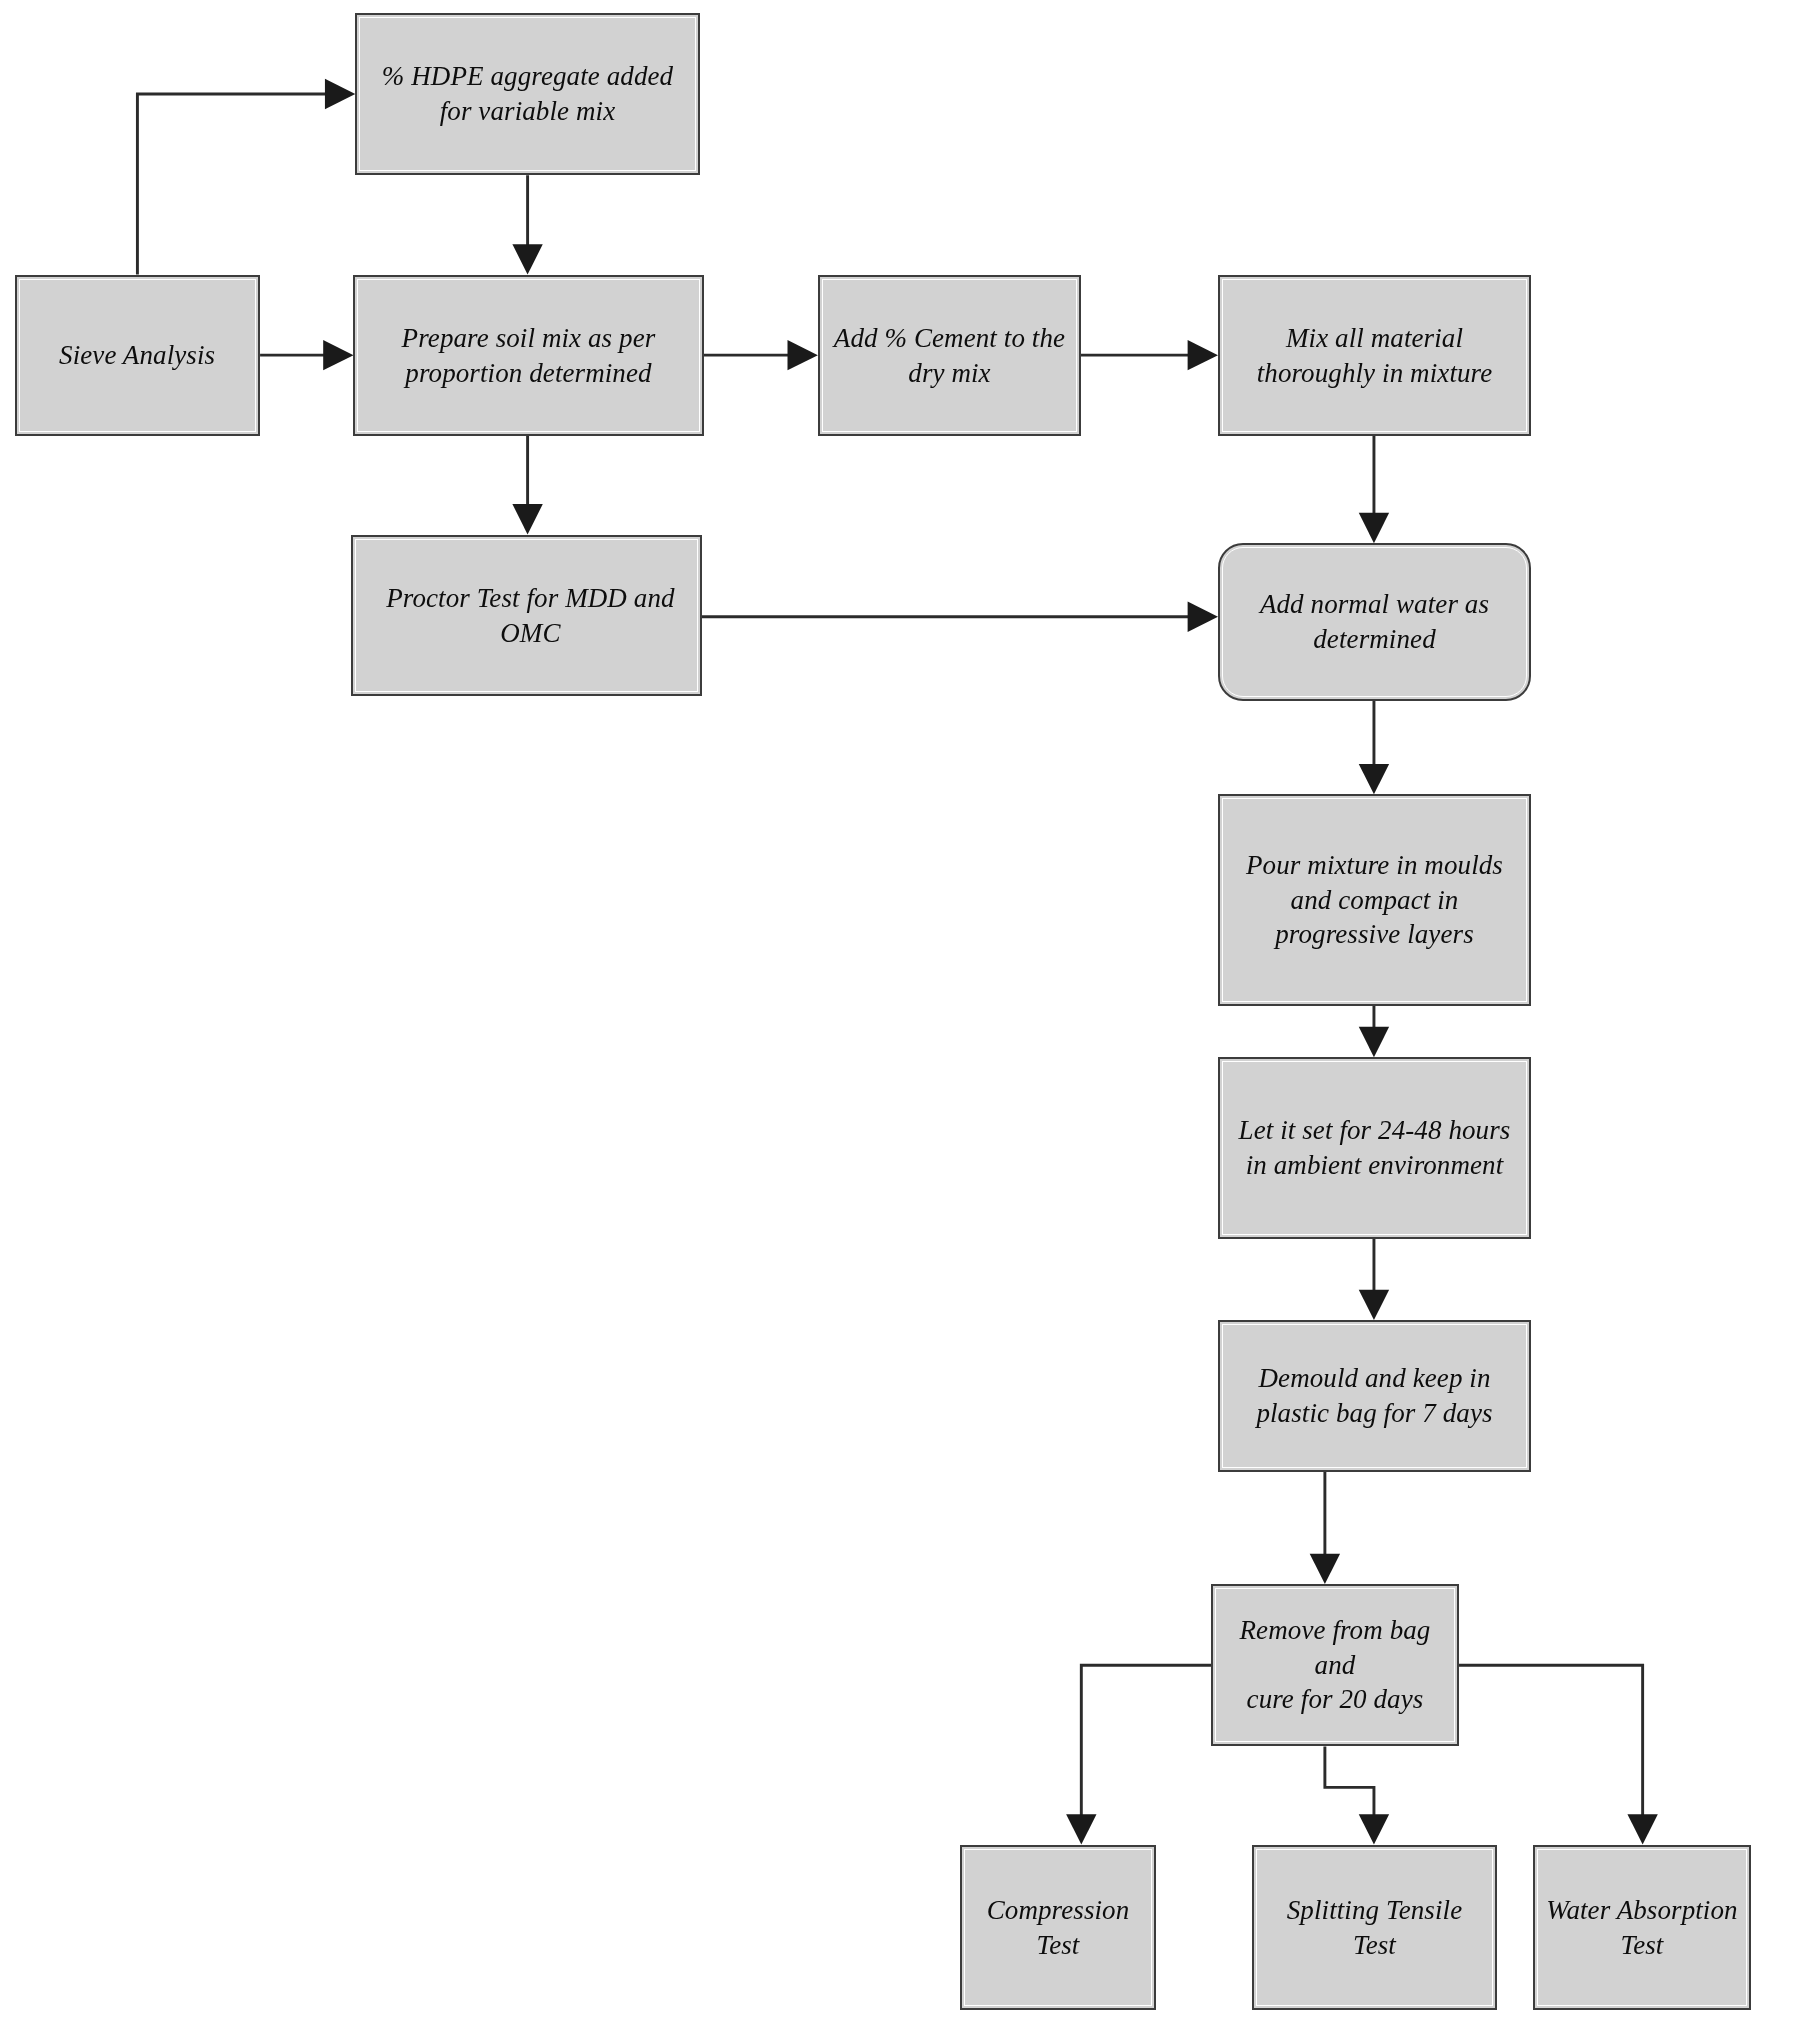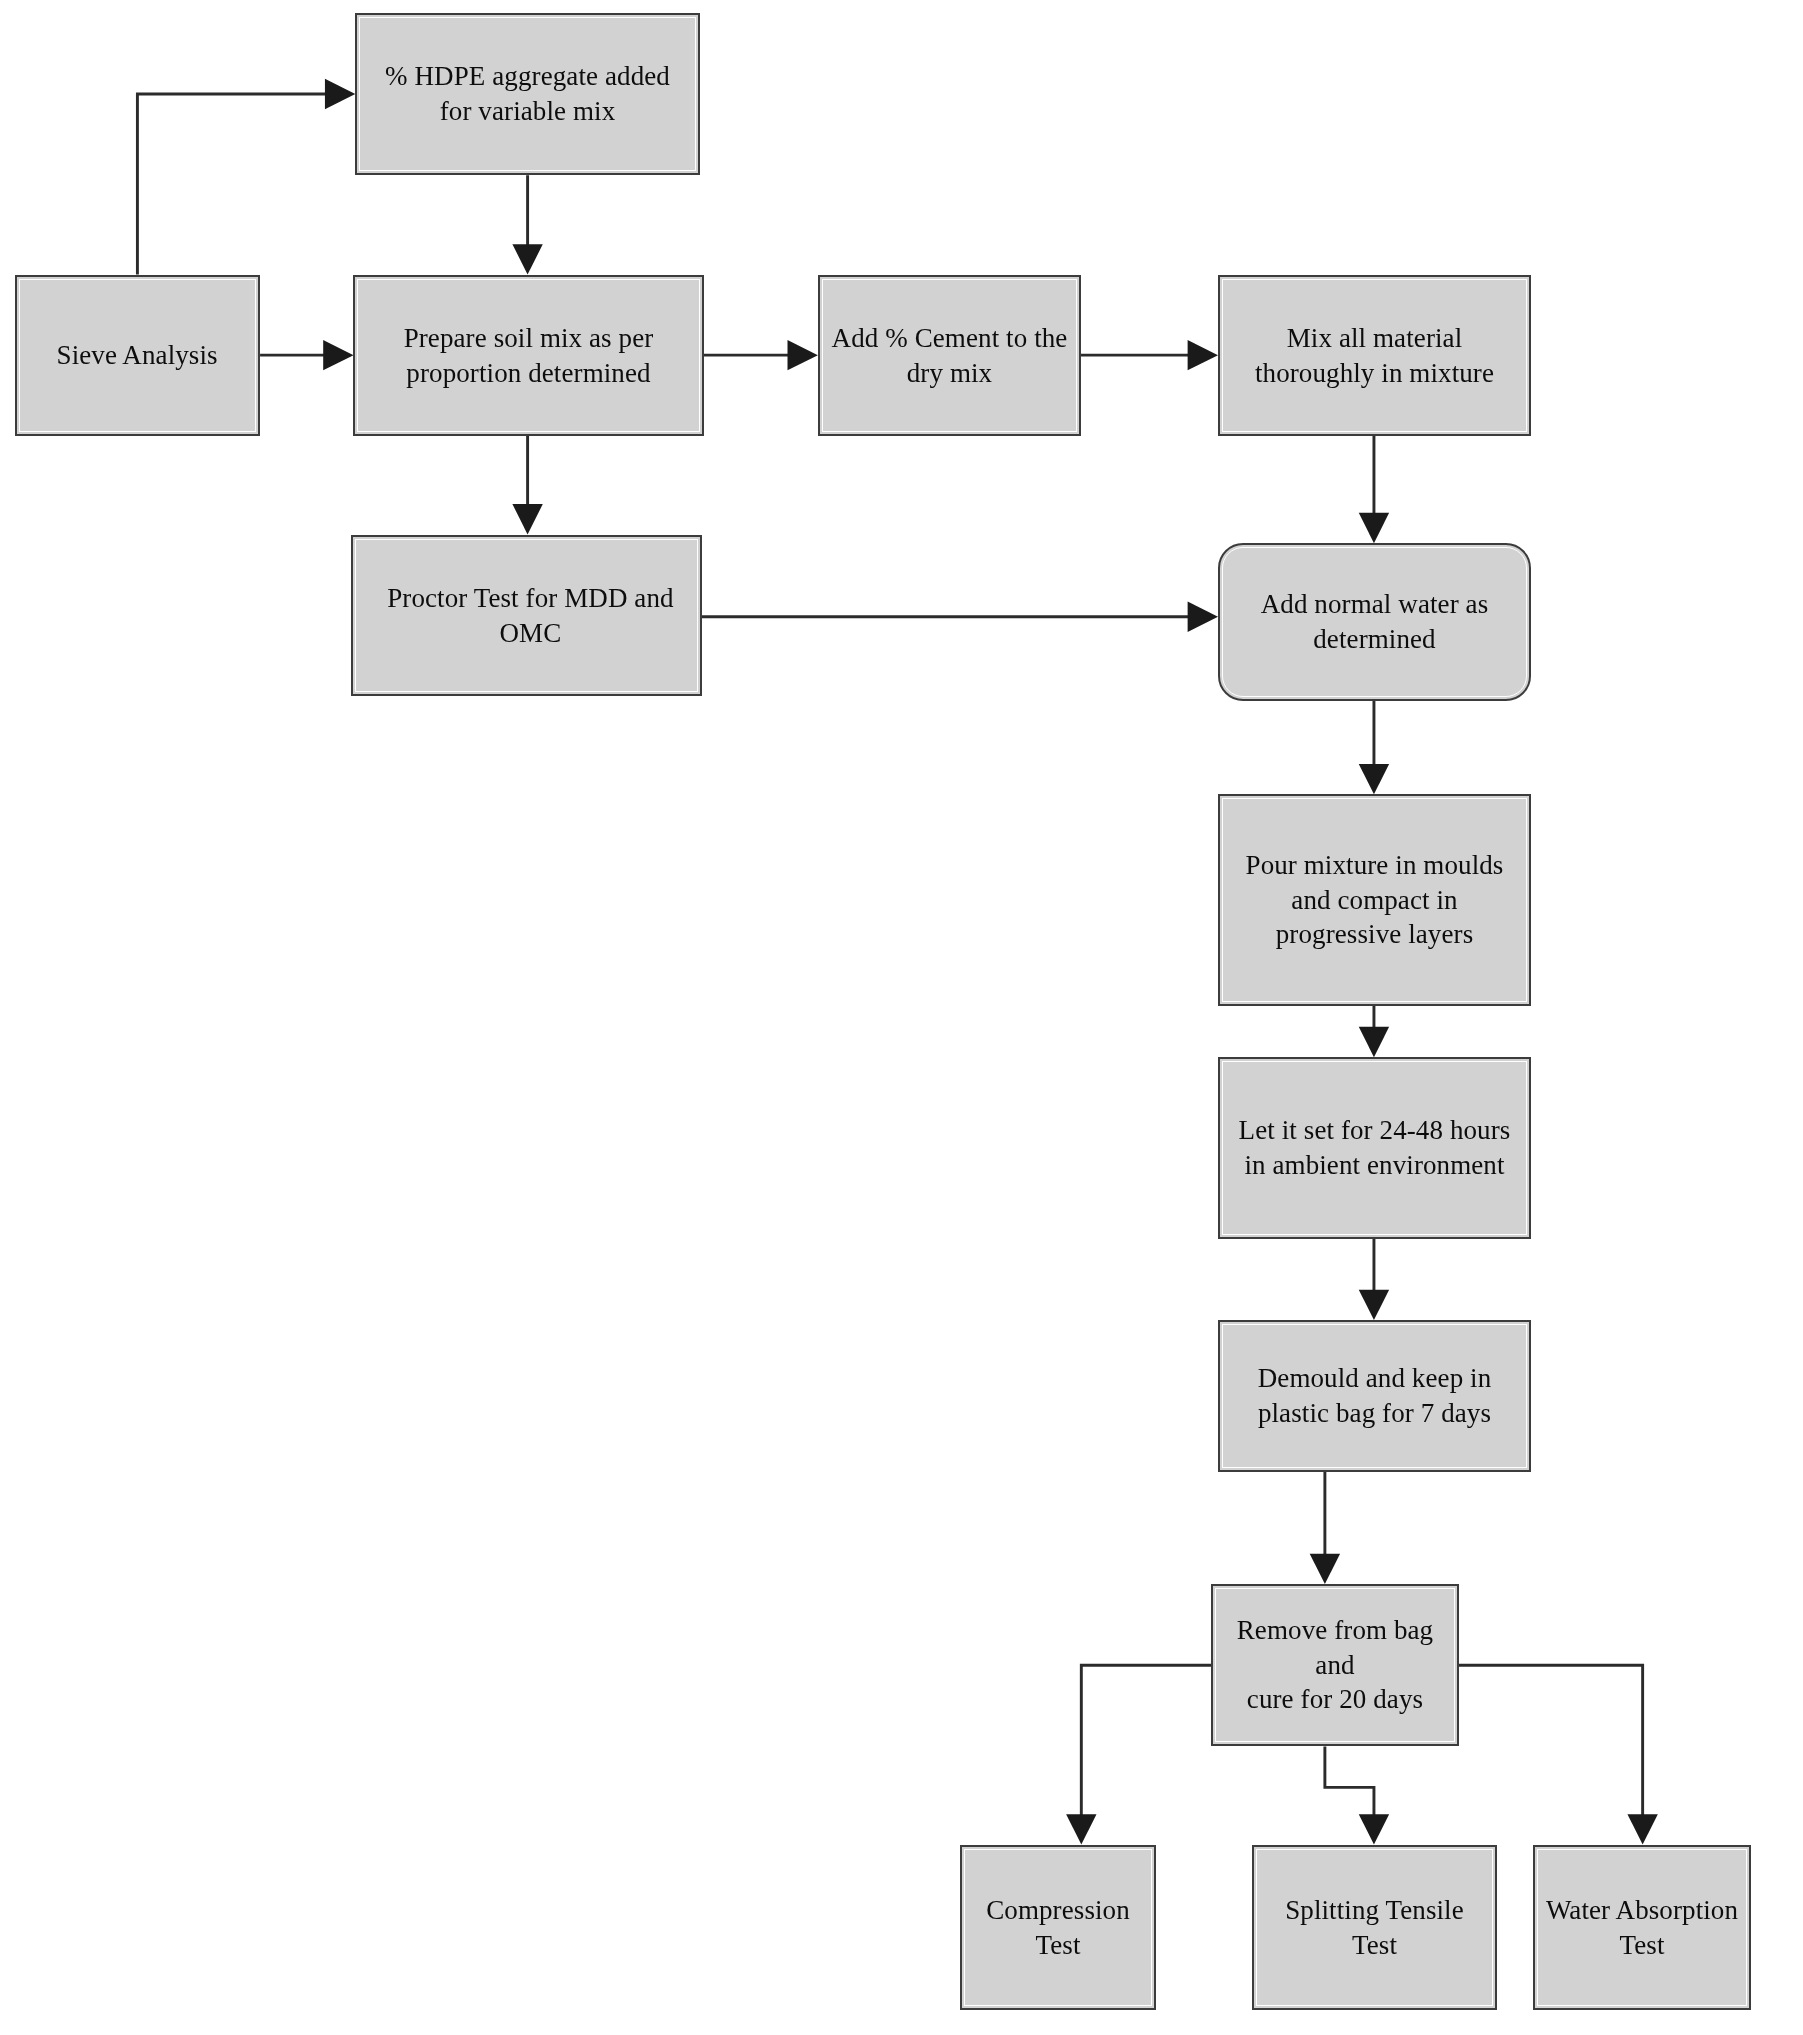"% HDPE aggregate added" #flow-root { font-style: none -> italic }
